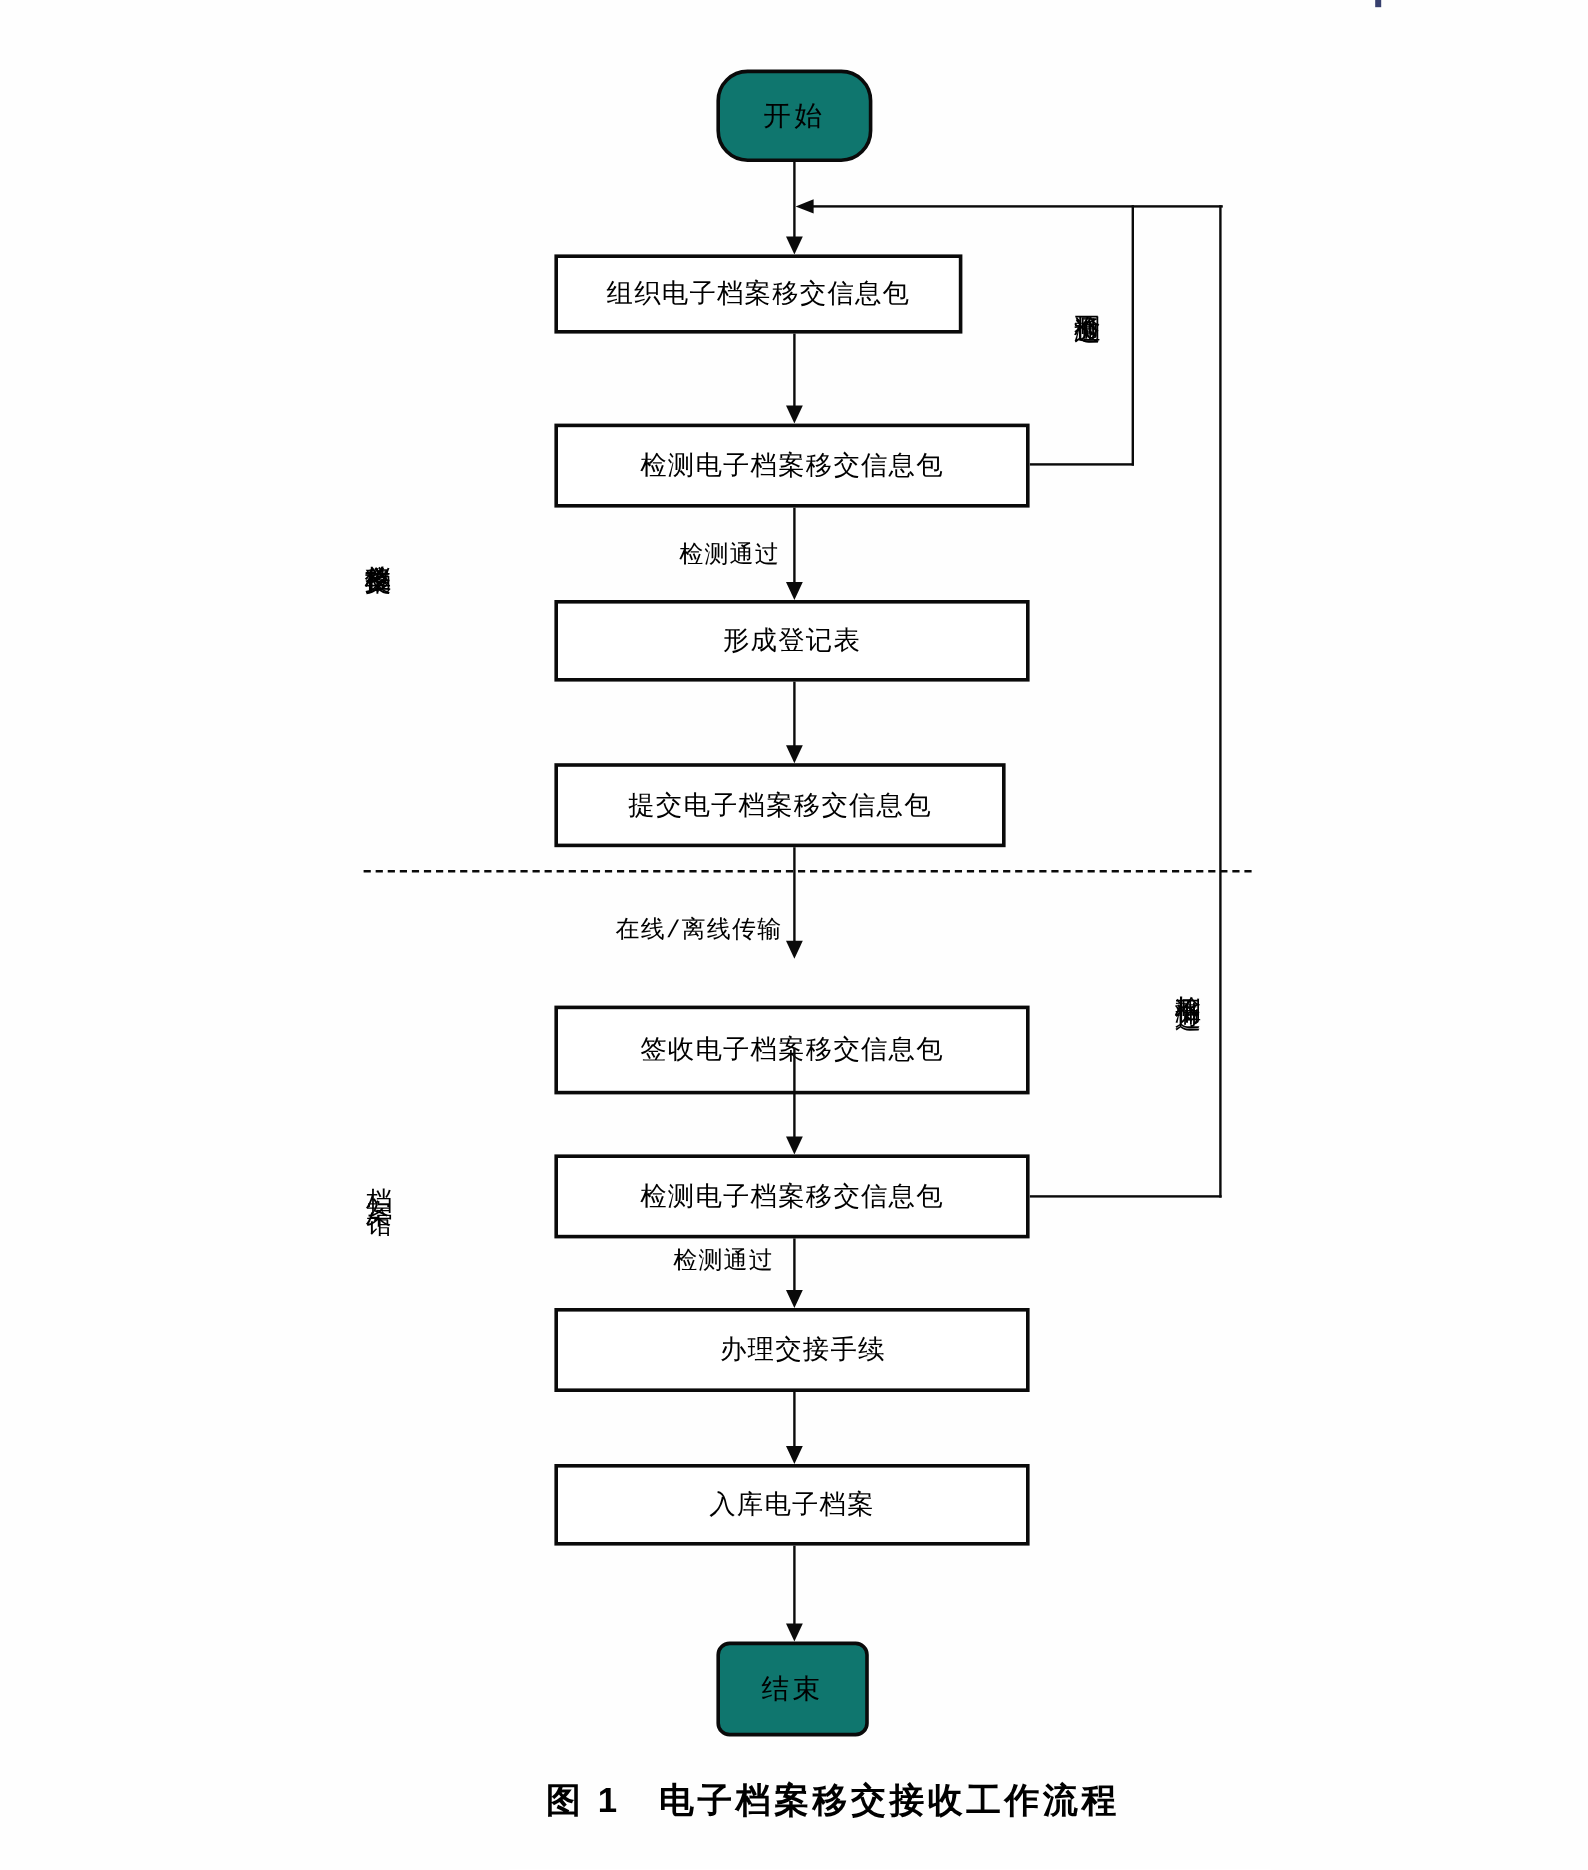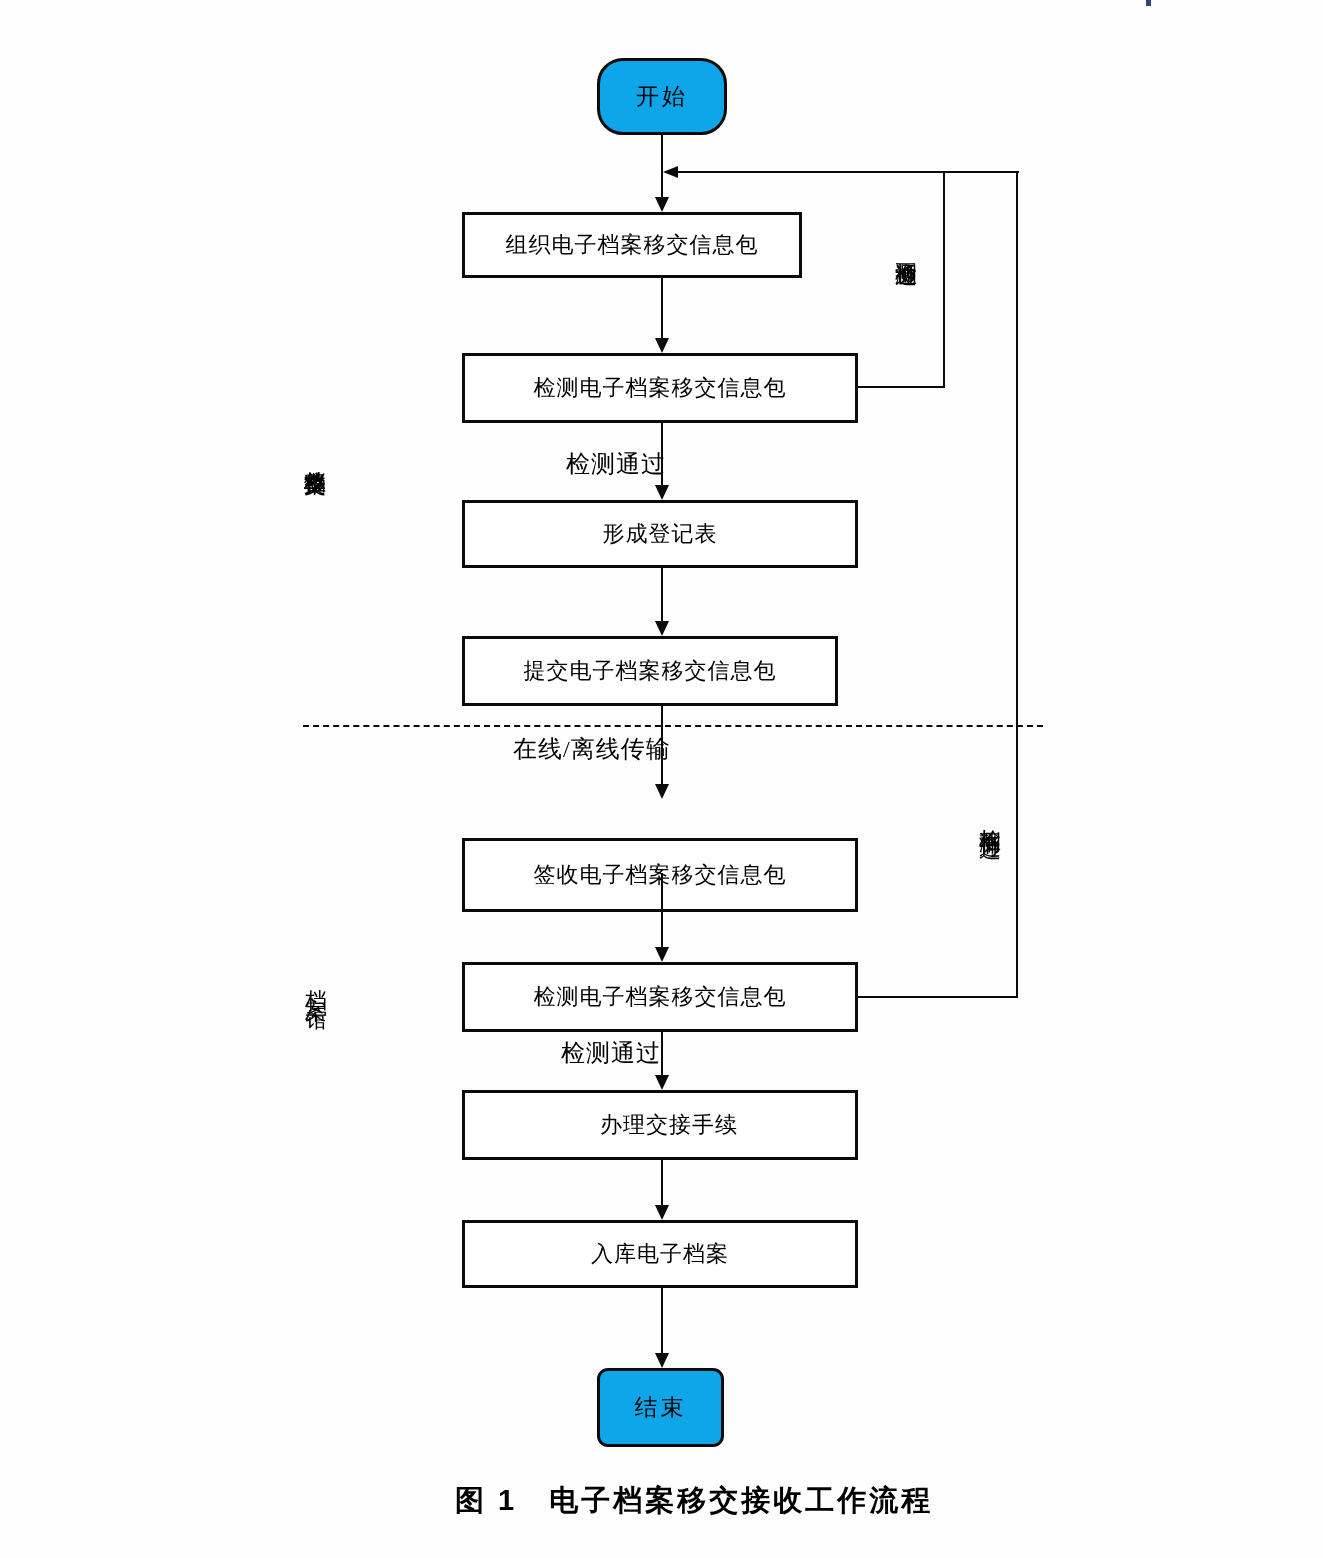"开始" .terminal { background: #0ea5e9 -> #0f766e }
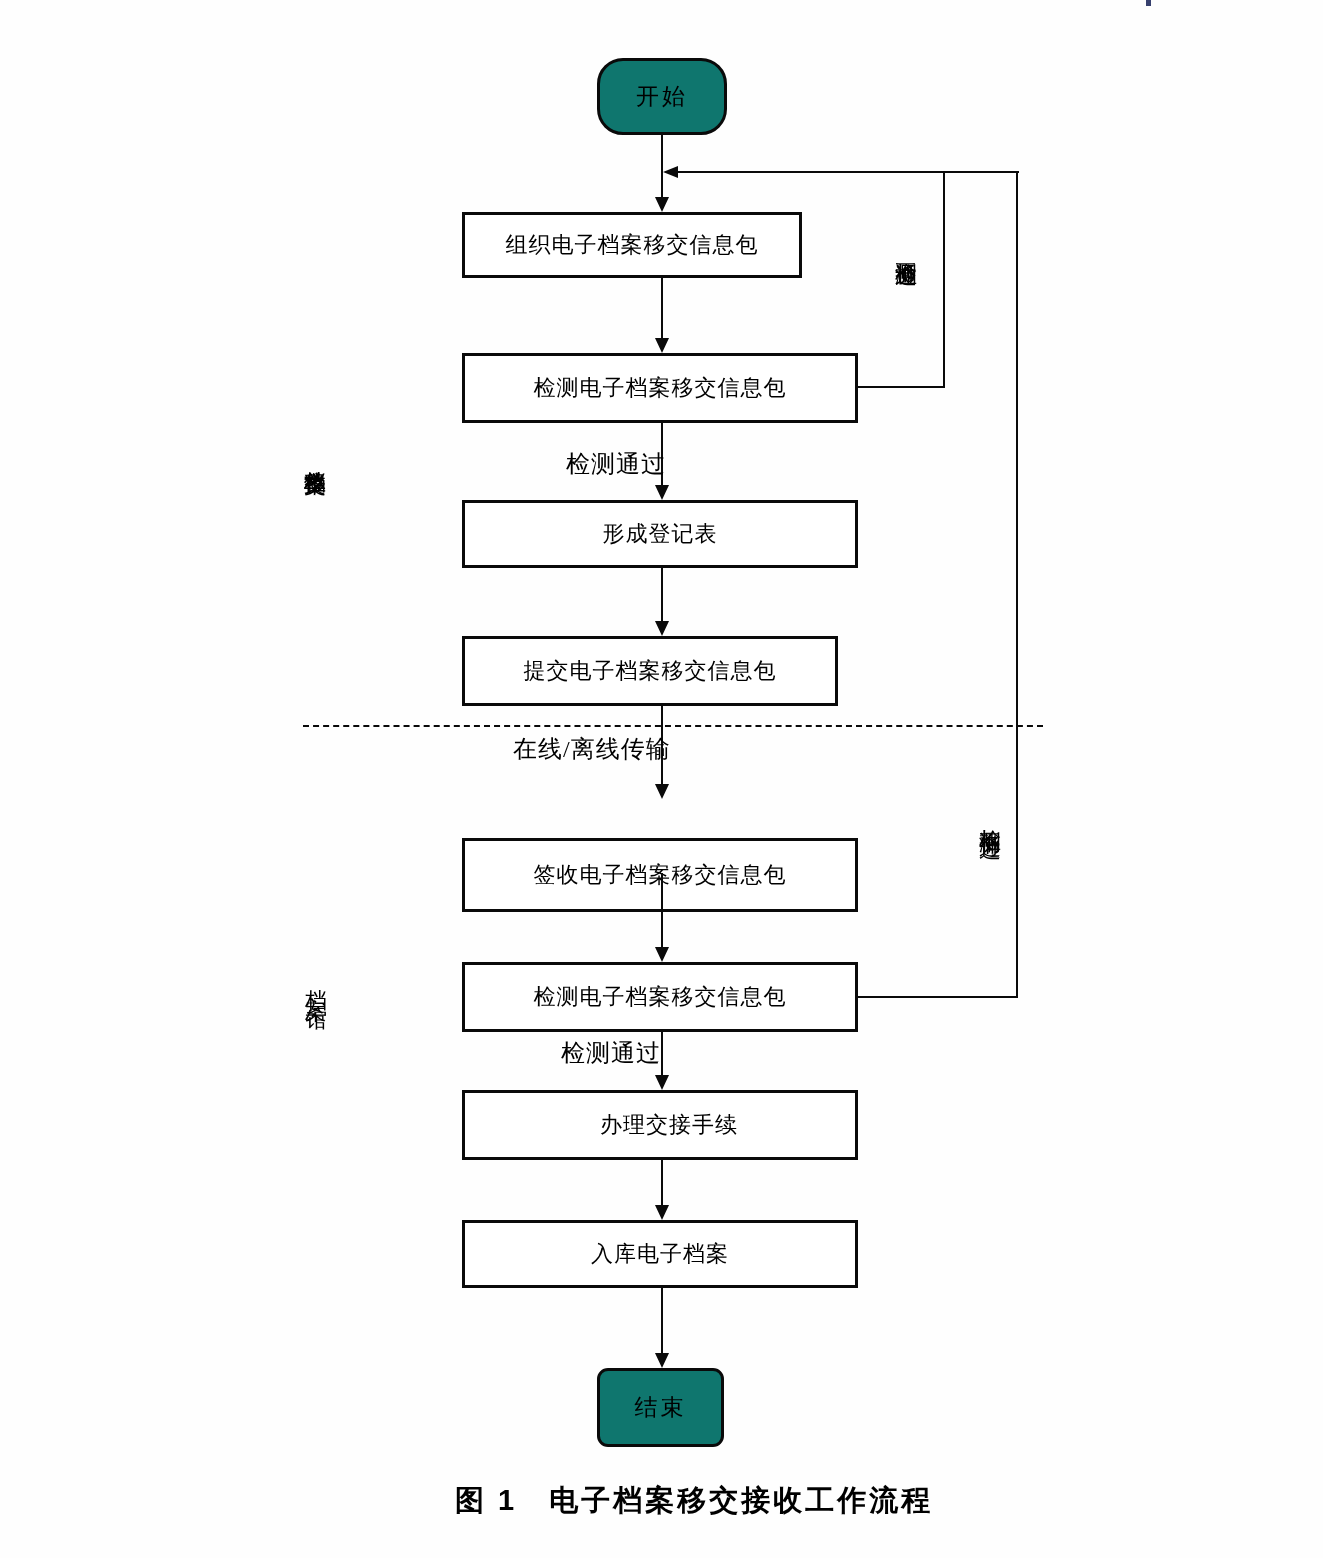"检测通过" .flabel { font-size: 24px -> 20px }
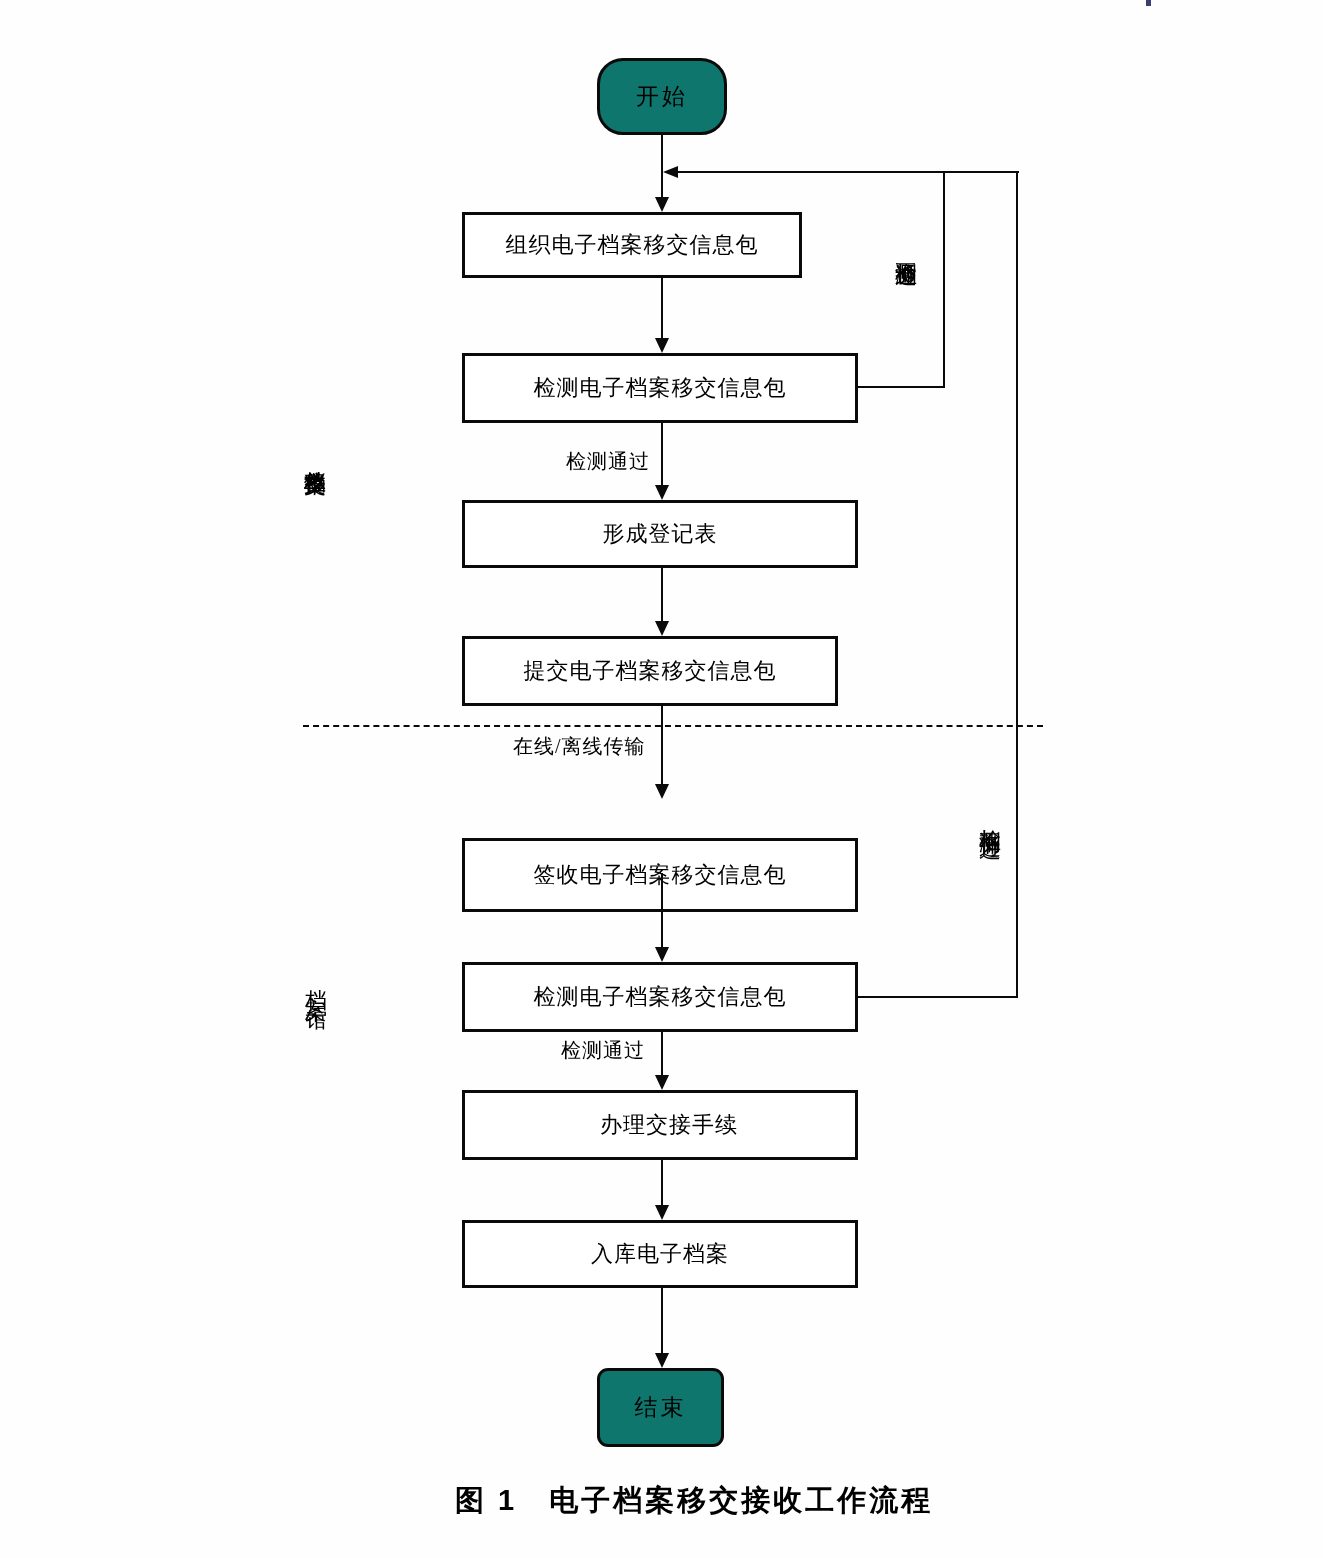"在线/离线传输" div.flabel { font-family: none -> Liberation Mono, monospace; top: 733px -> 761px }
